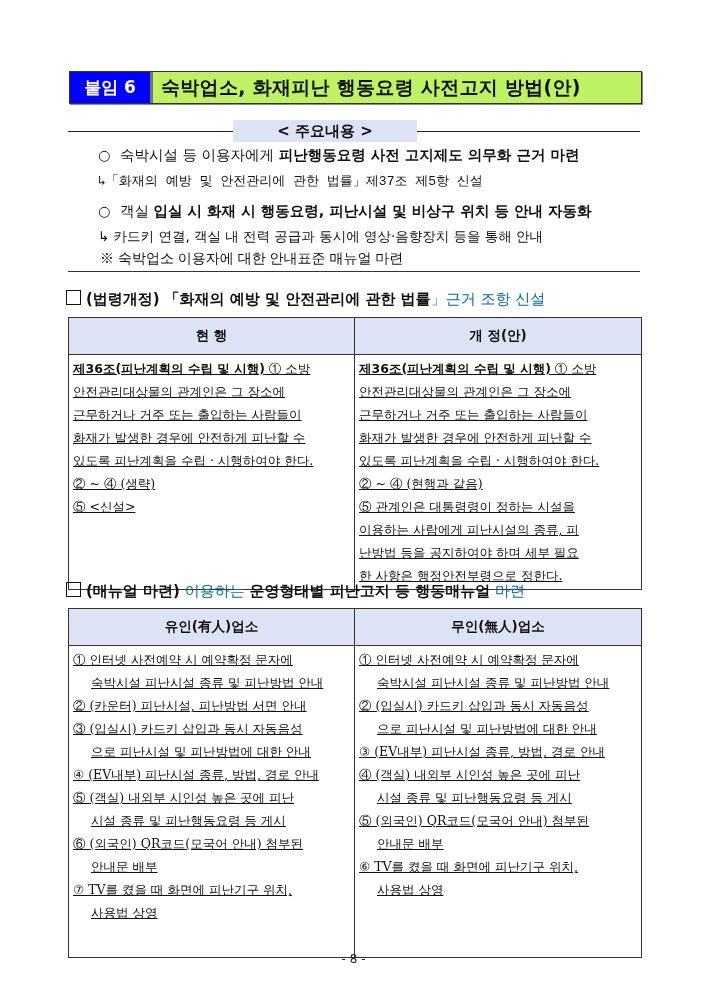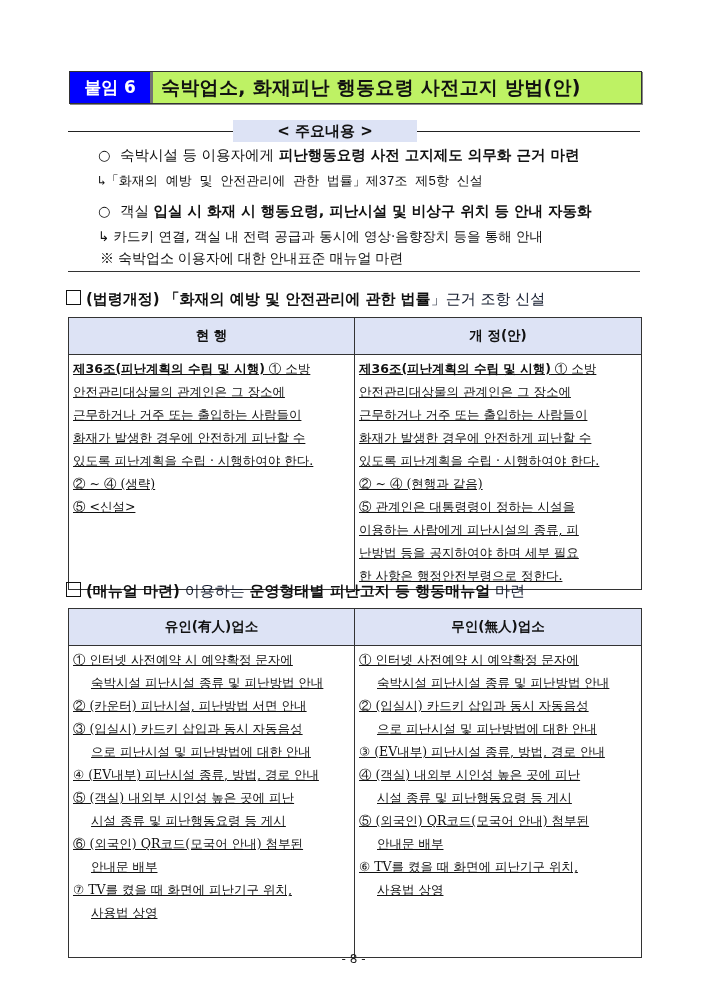"」근거 조항 신설" .sec-head .light { color: #0f172a -> #0369a1 }
